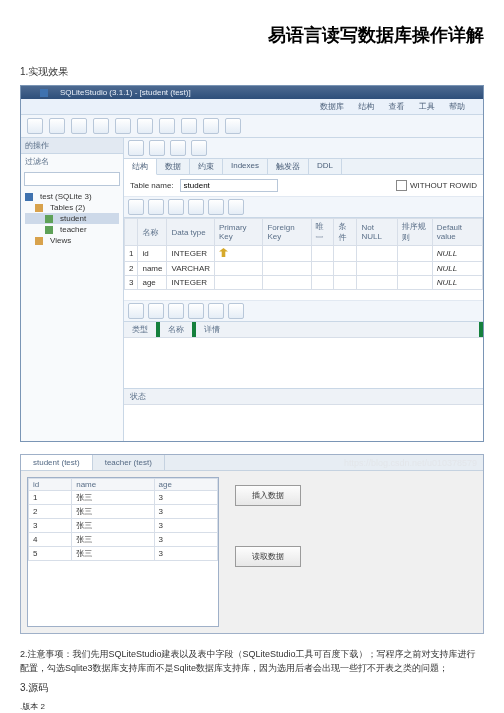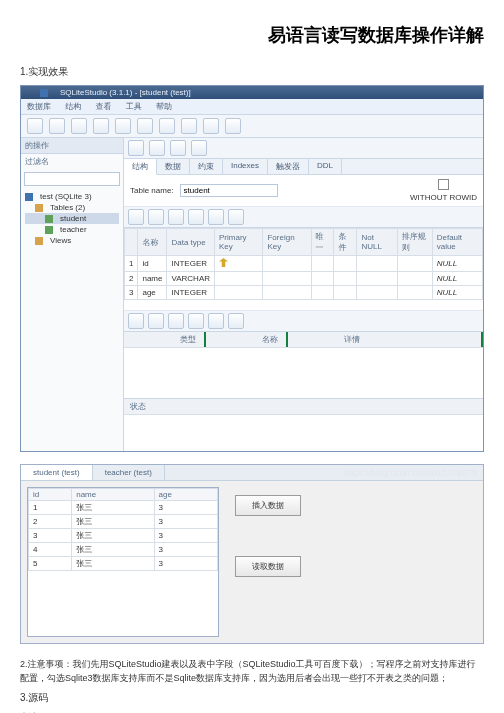"数据库 结构 查看 工具 帮助" .menubar { text-align: none -> right }
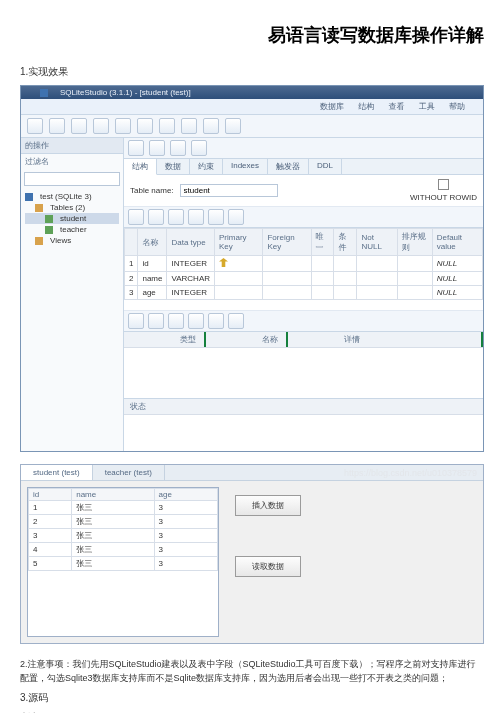"WITHOUT ROWID" span { flex-direction: column -> none }
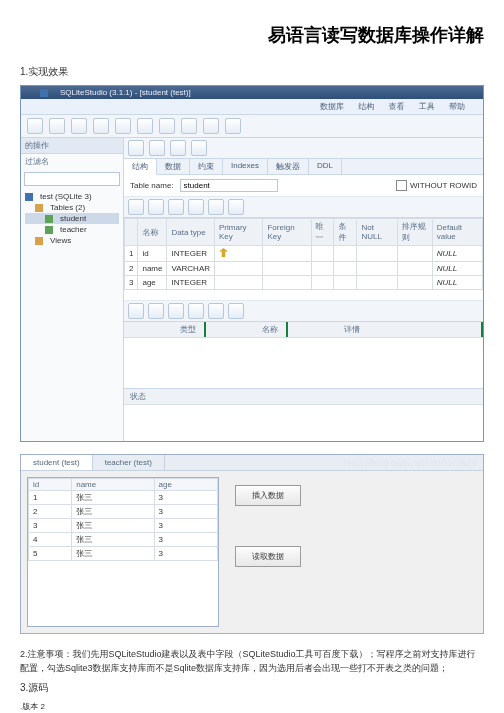"类型" .hdr2 > div { border-right: 2px solid #15803d -> 4px solid #15803d; margin-left: 48px -> none }
